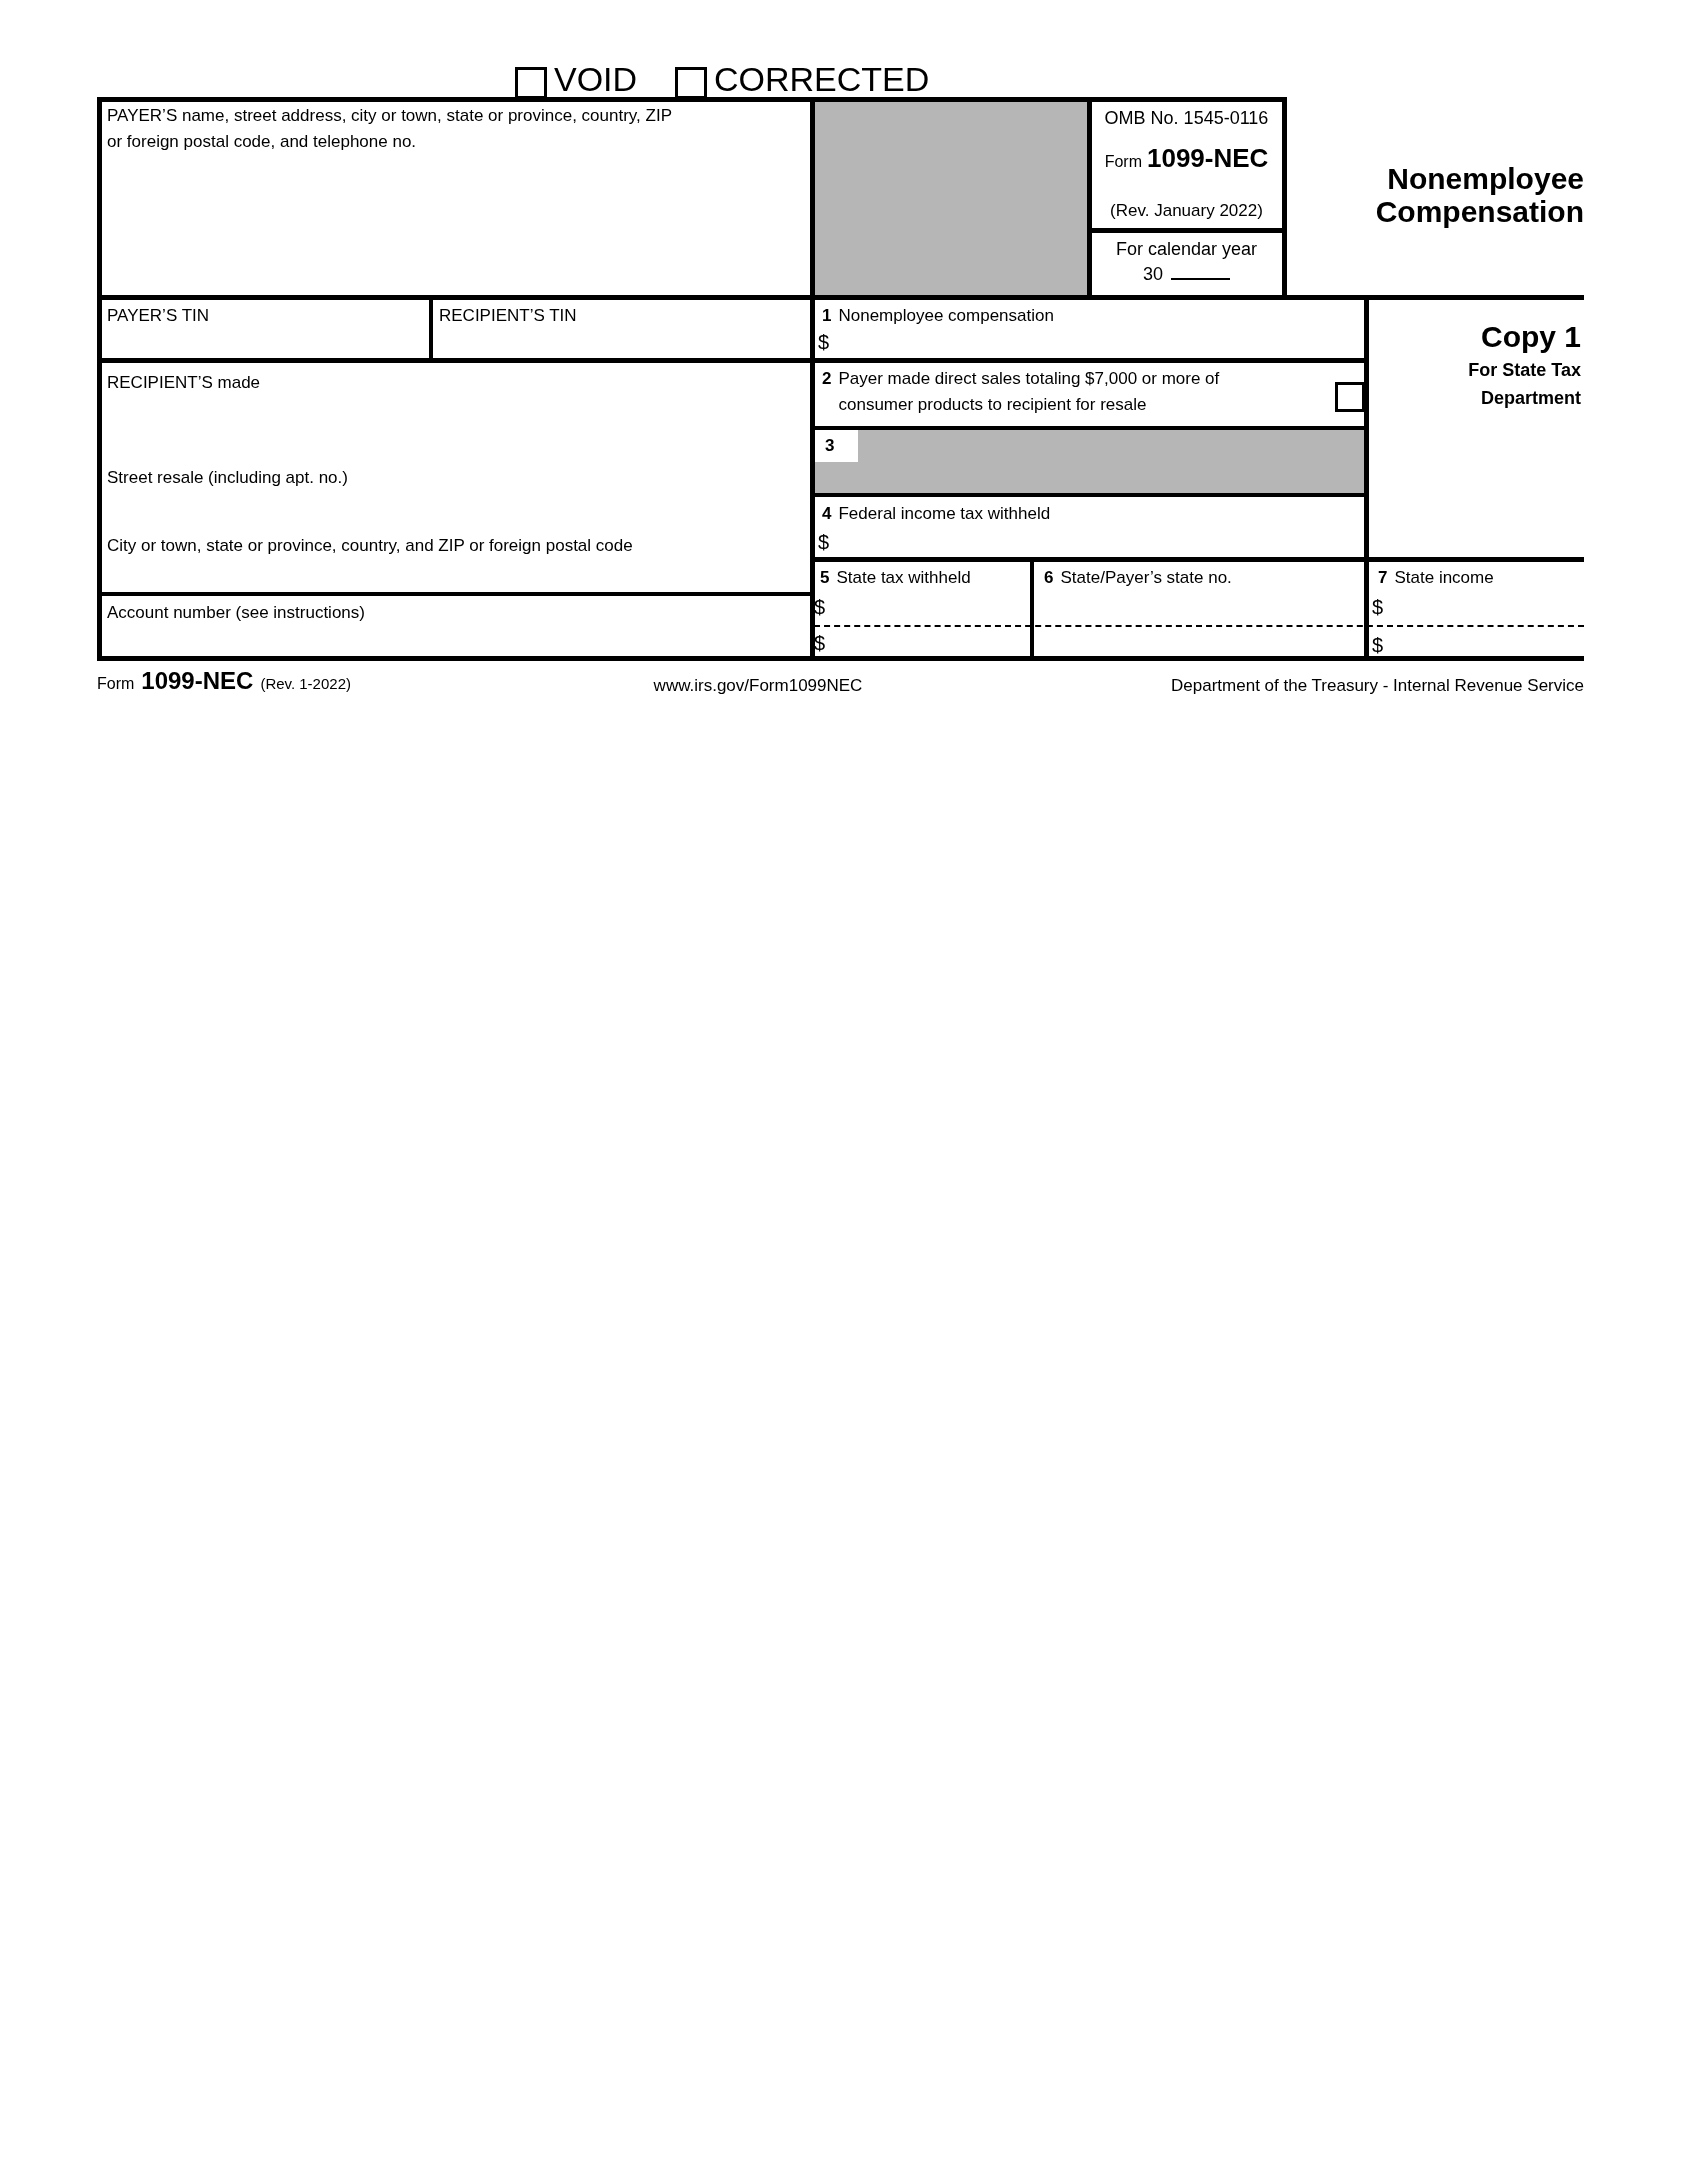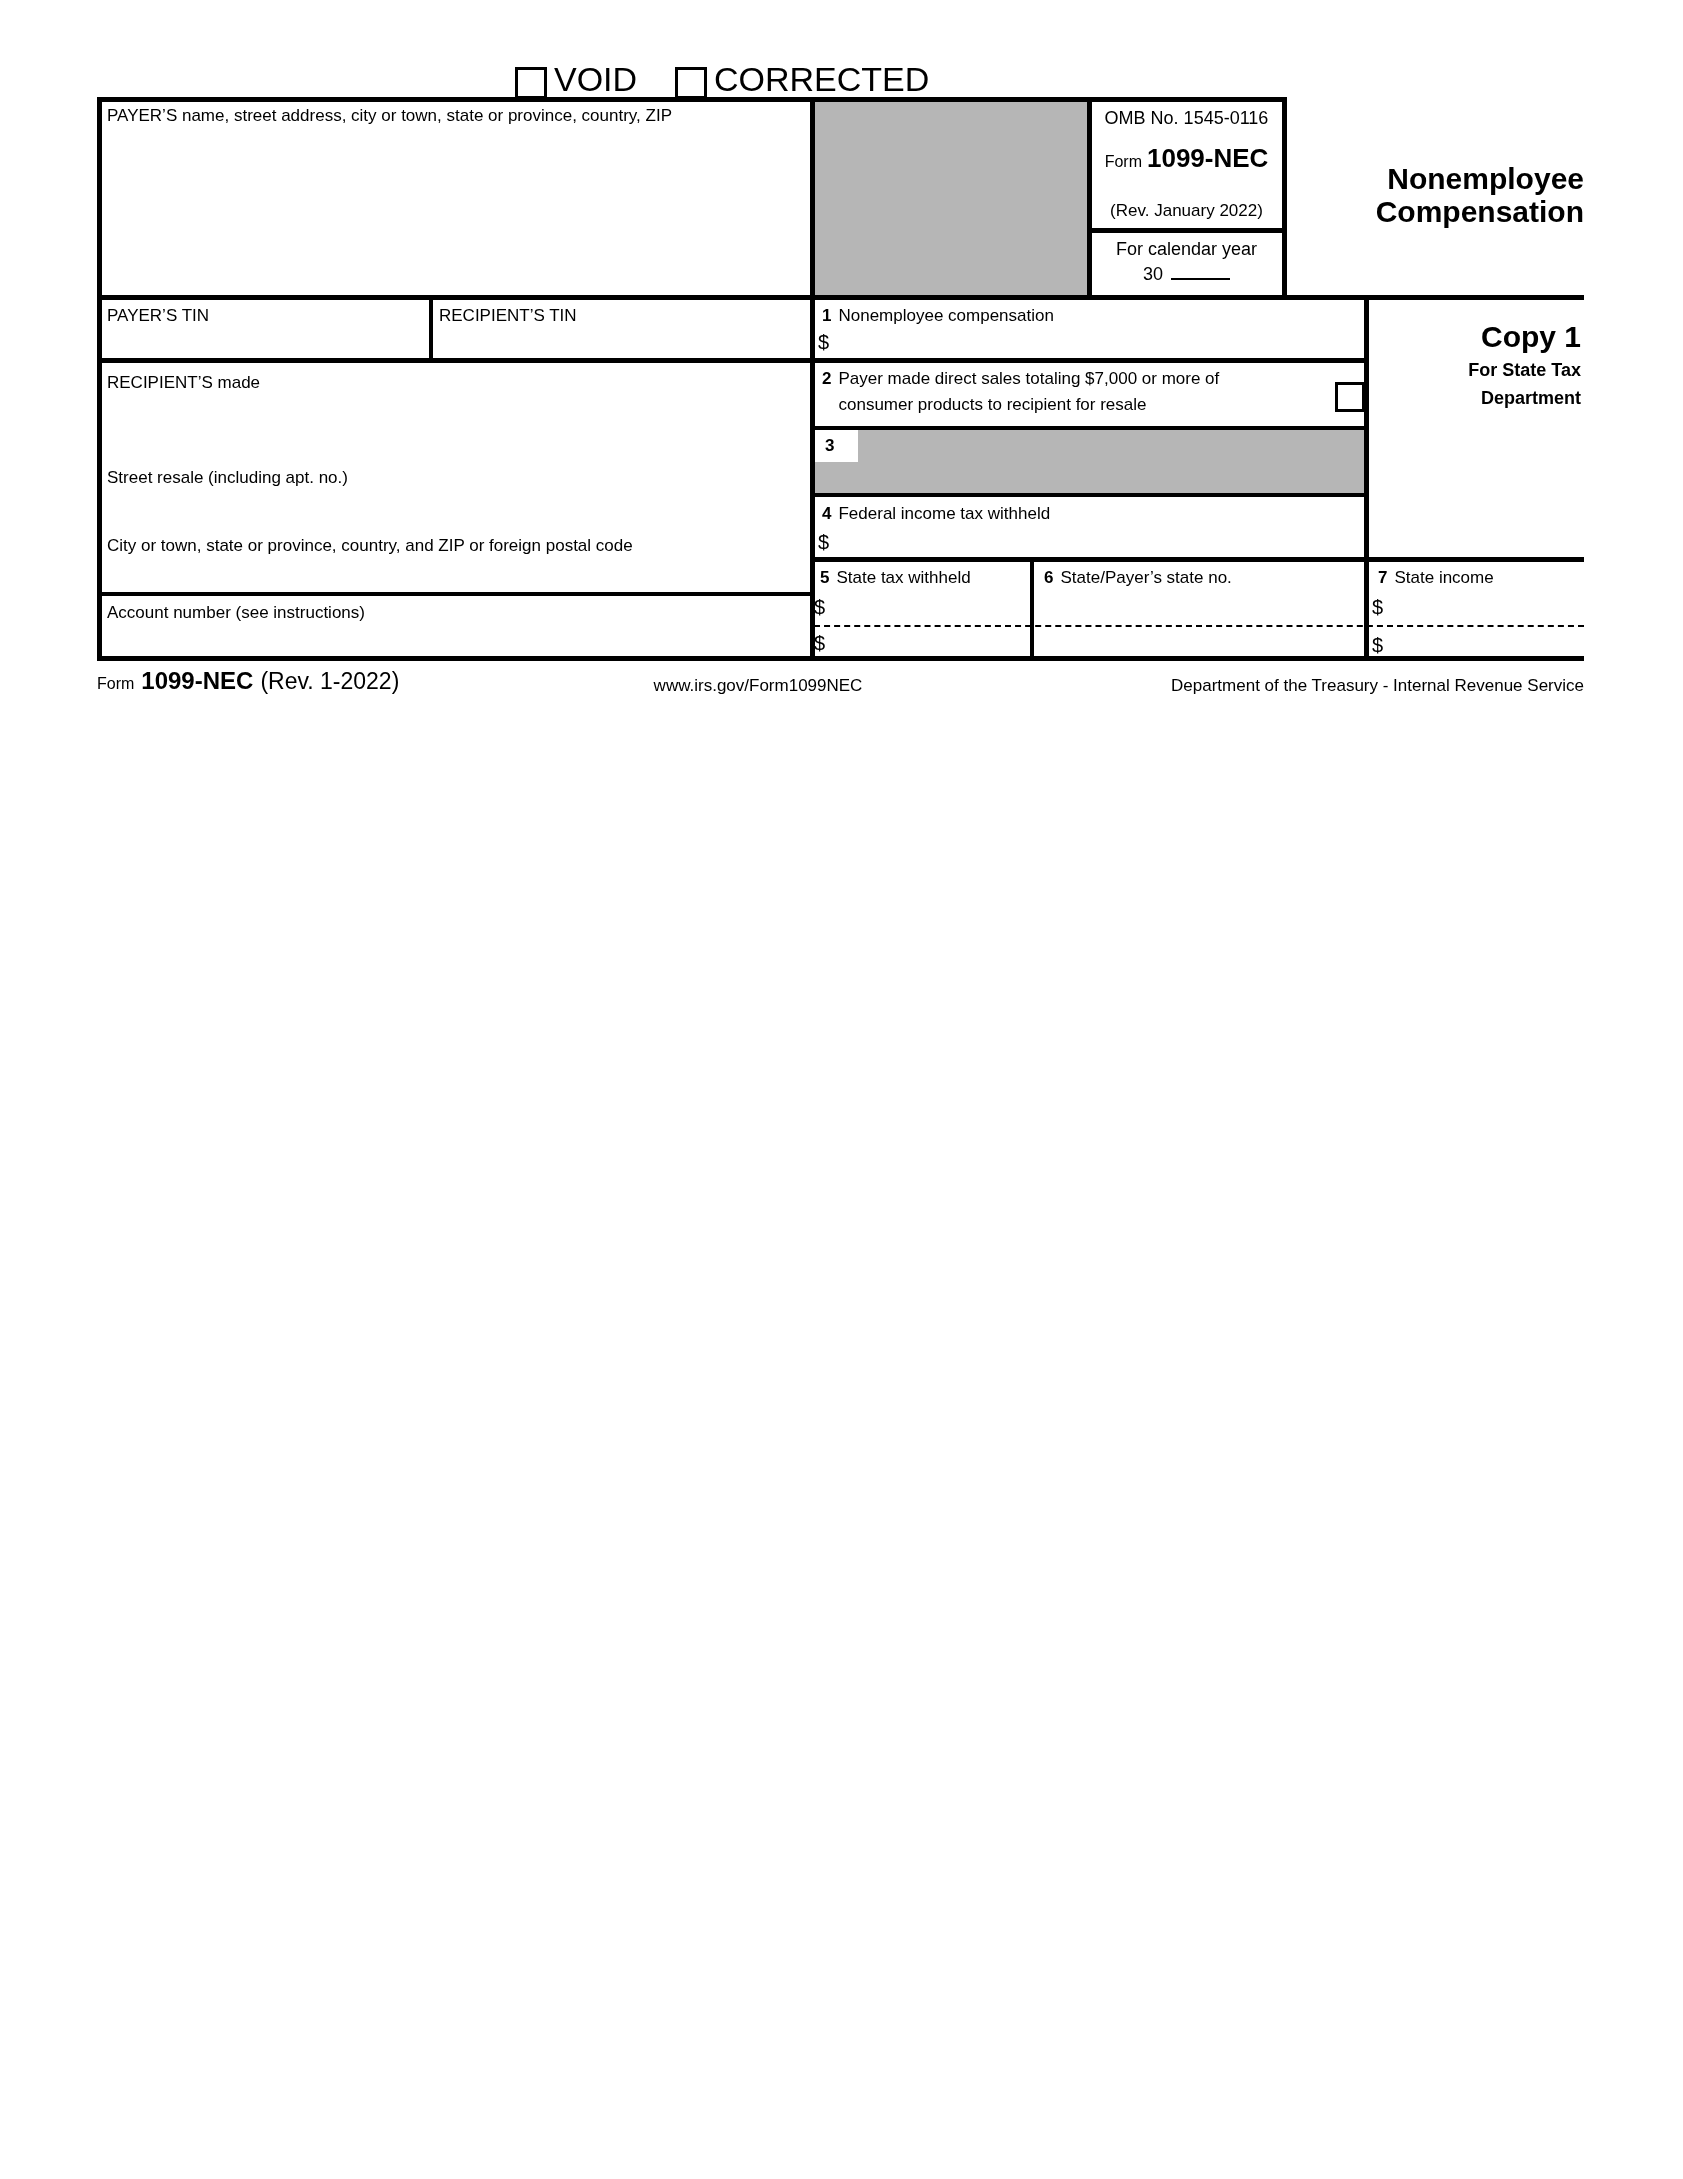"or foreign postal code, and" div { html: none -> <div>or foreign postal code, and telephone no.</div> }
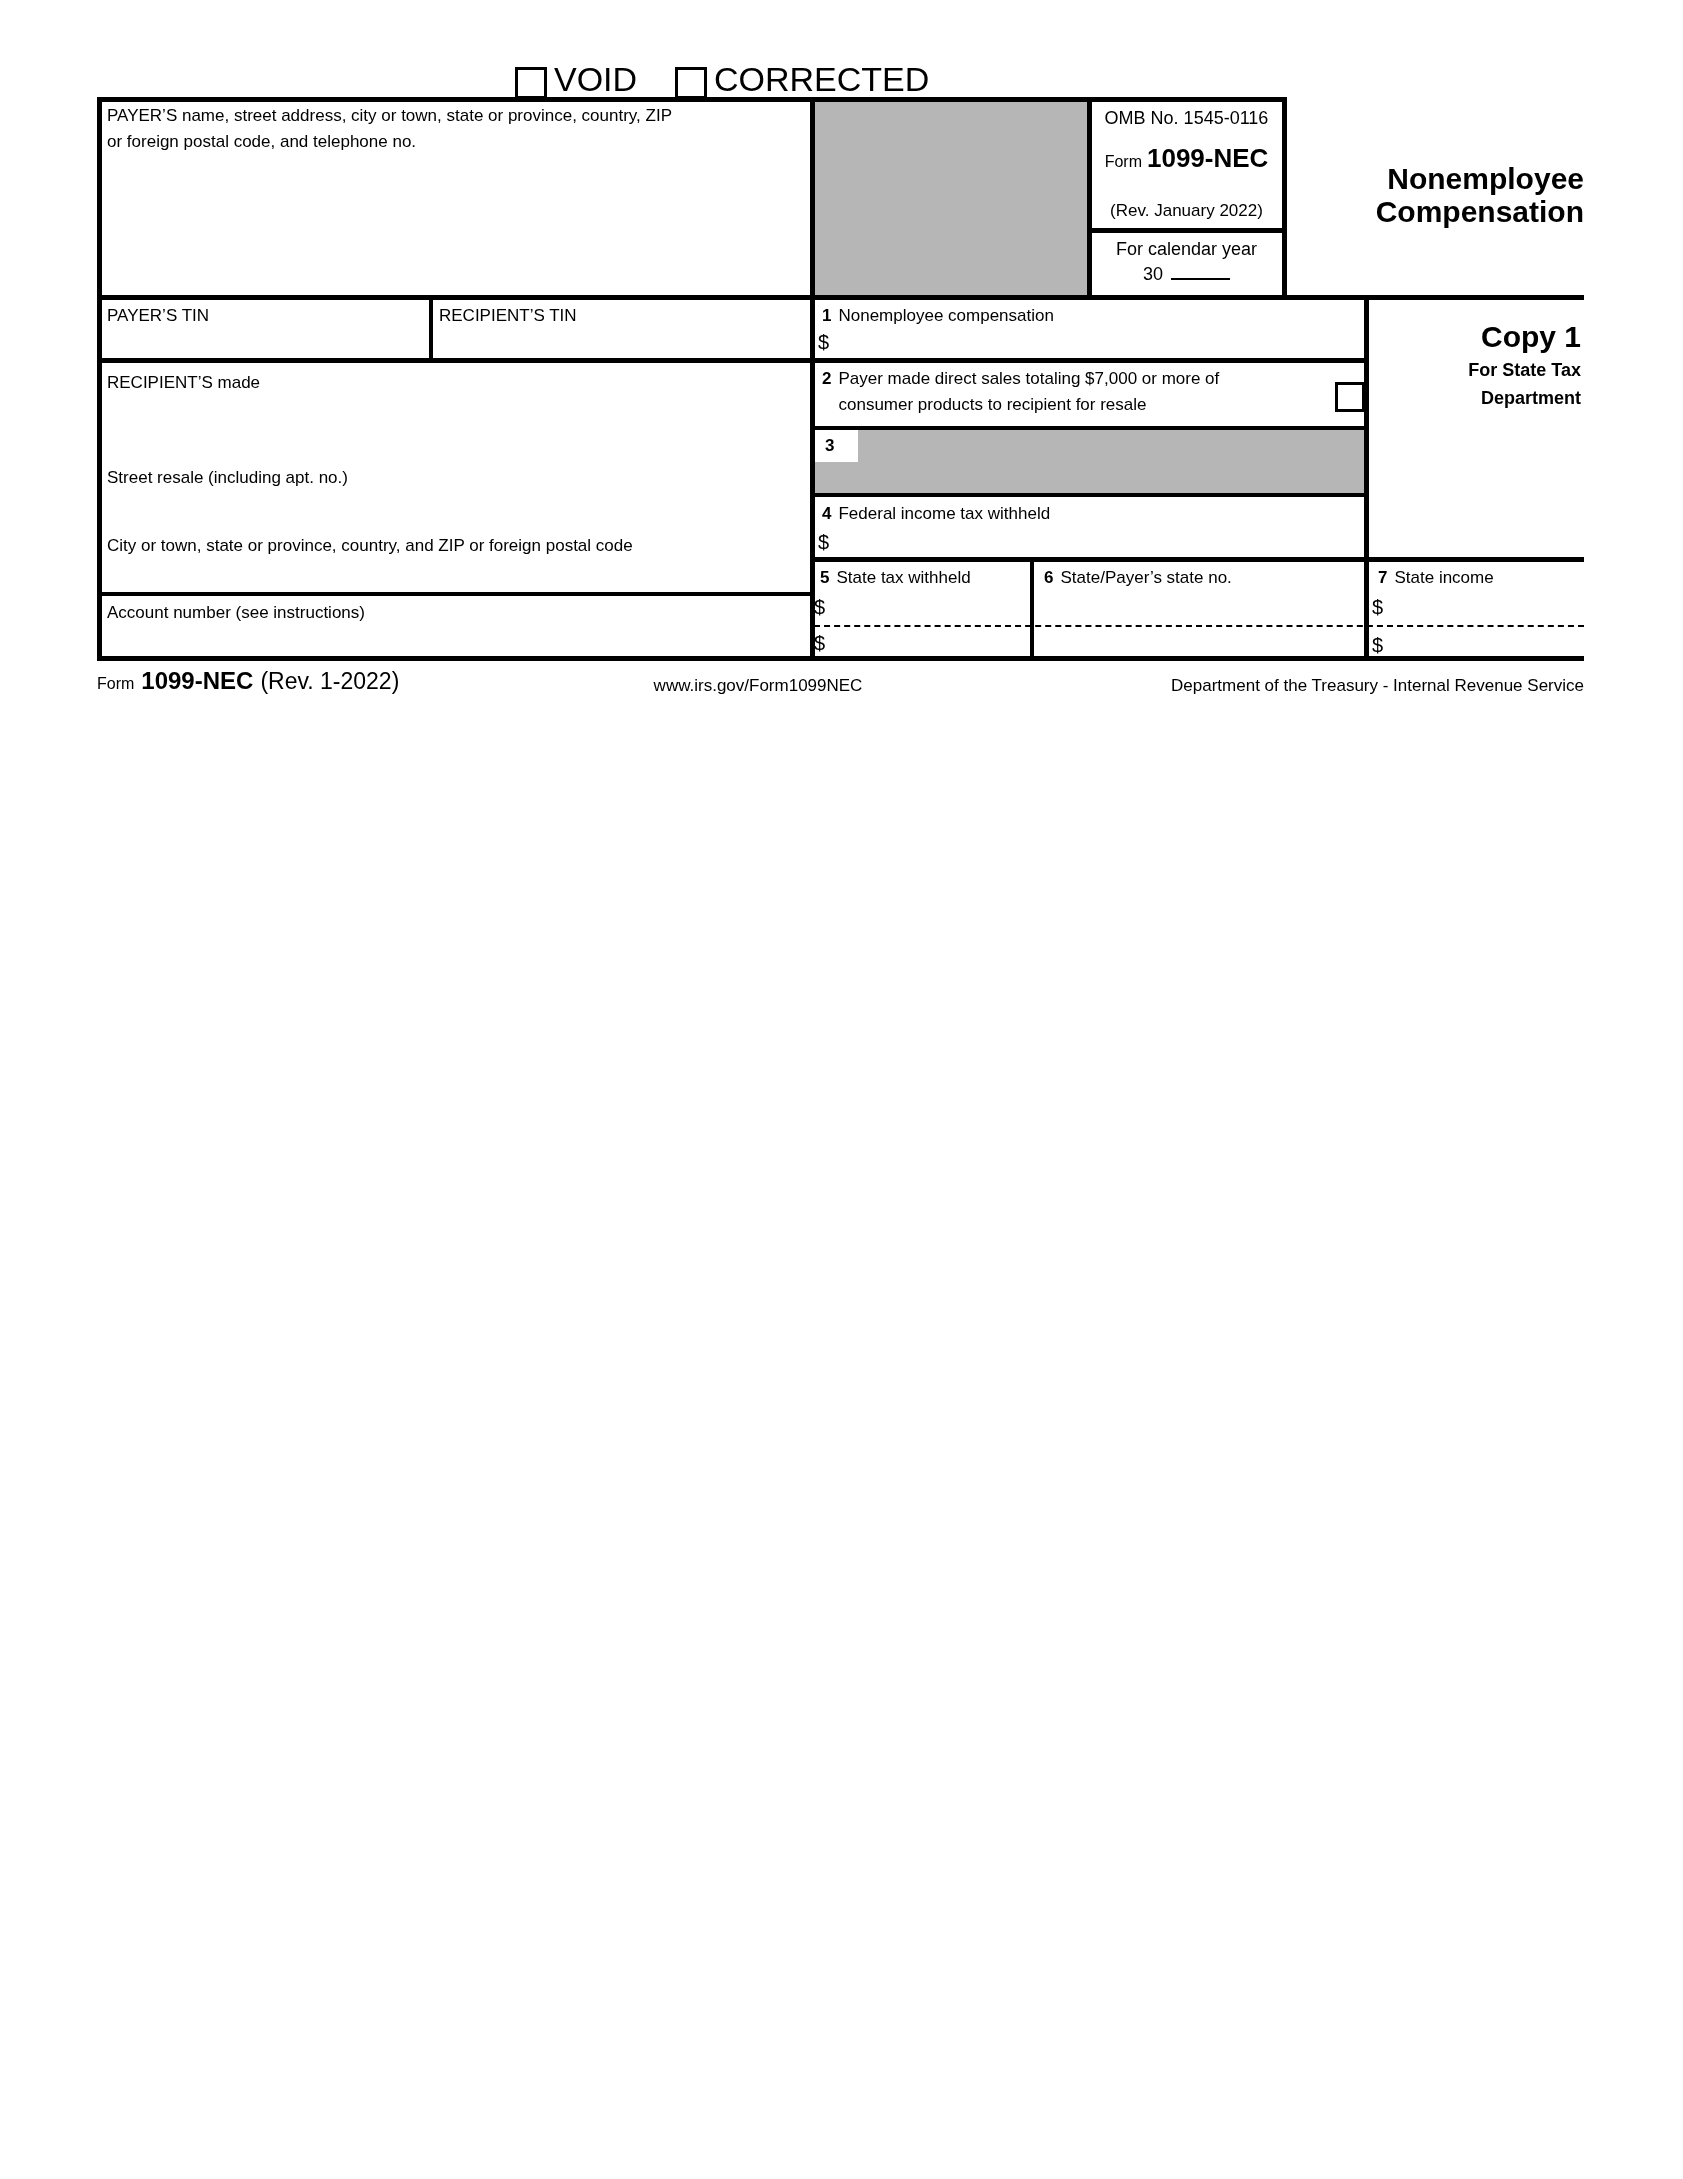"(Rev. 1-2022)" .f-reg { font-size: 23px -> 15px }
